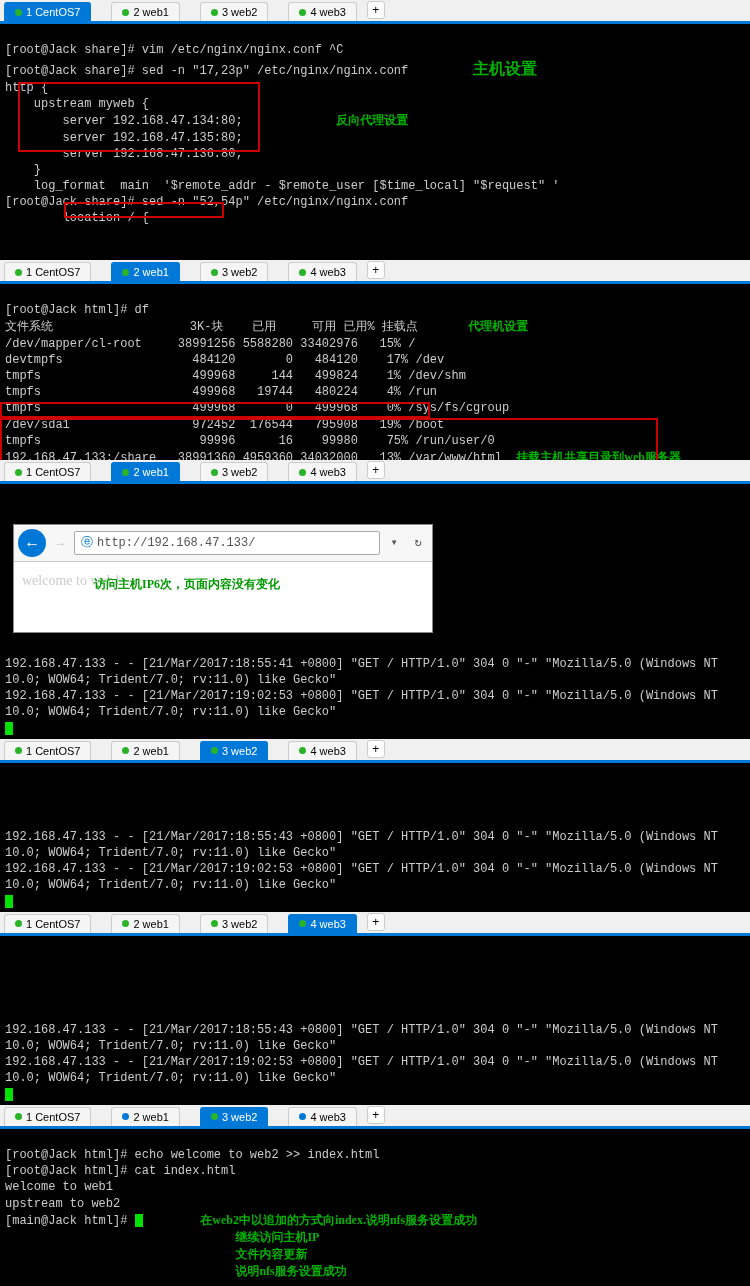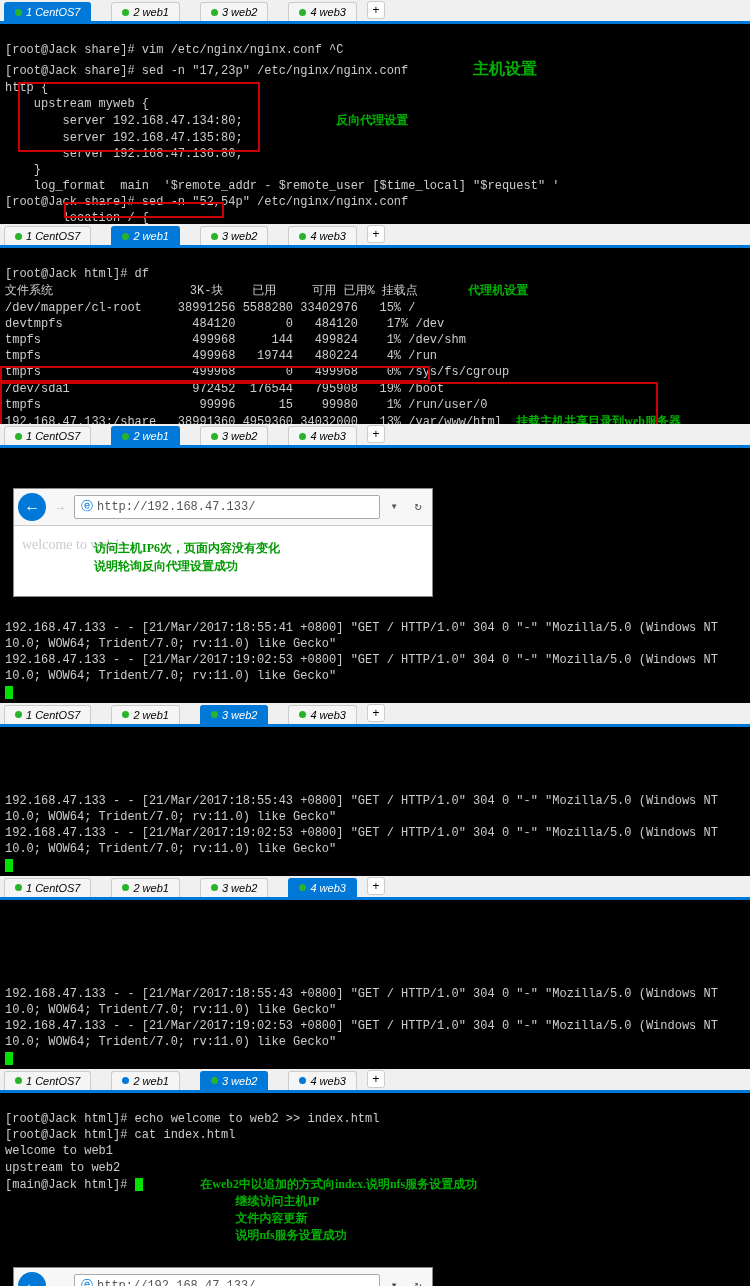"1 CentOS7" .tabbar { font-style: italic -> none }
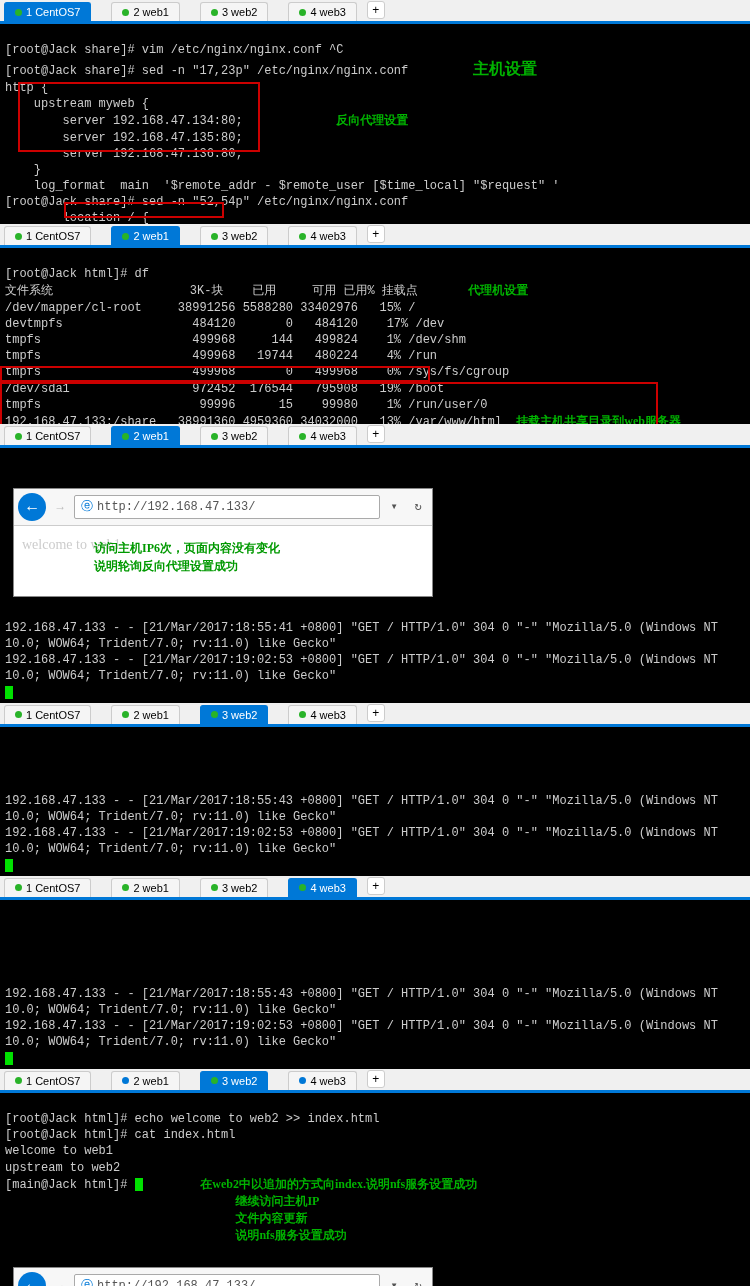"[root@Jack share]# vim" div.terminal { height: 200px -> 236px }
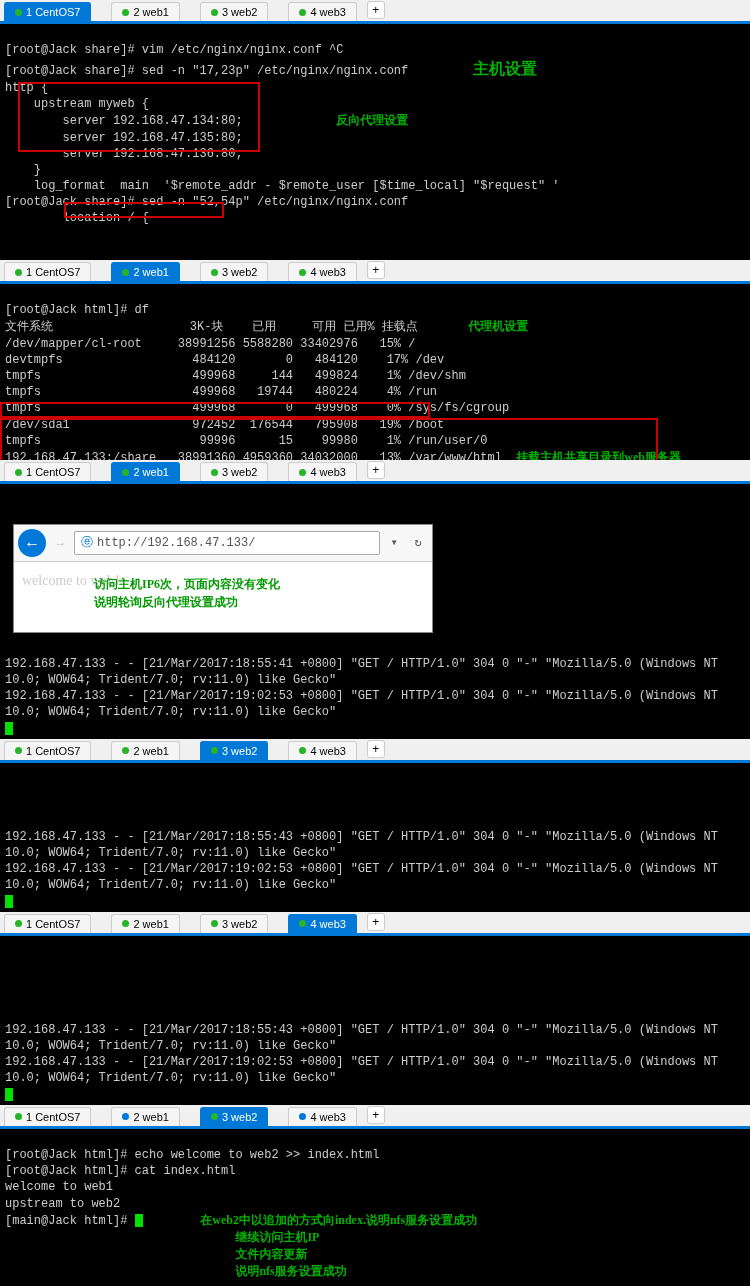"tmpfs 99996 15 99980 1%" span { text: 15    99980    1% -> 16    99980    75% }
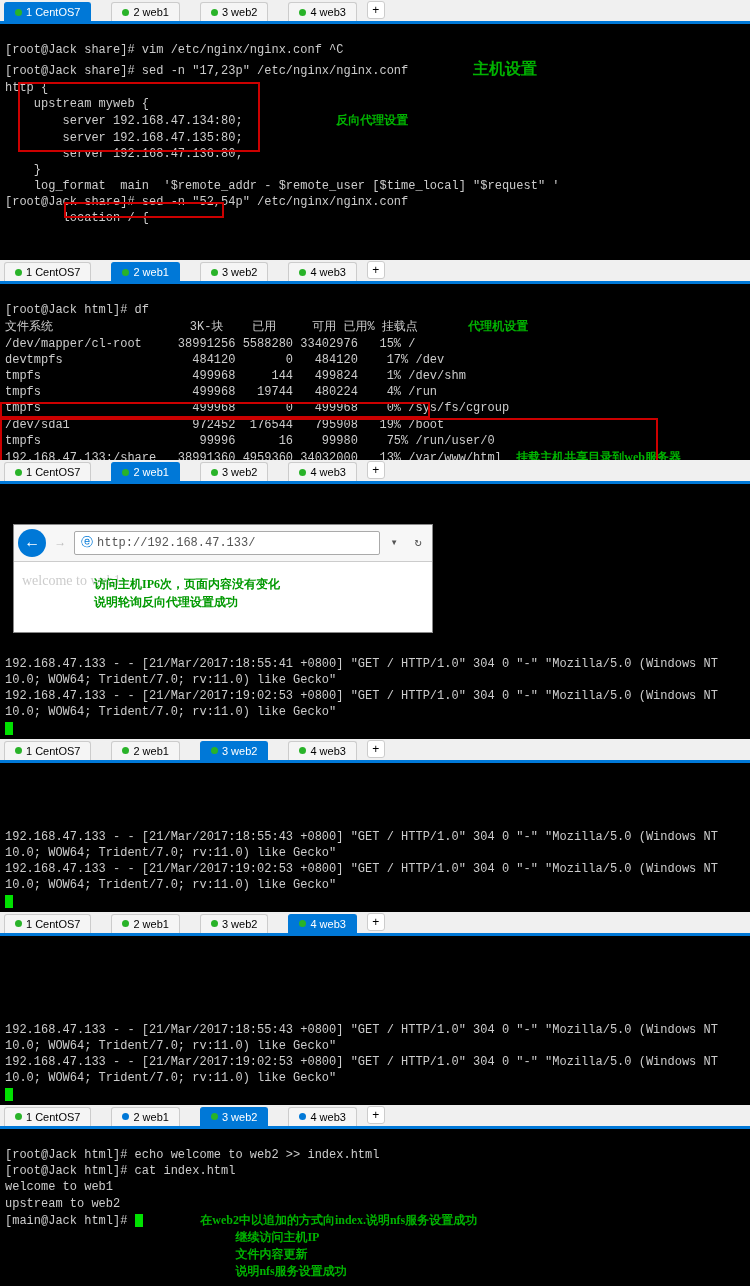"说明轮询反向代理设置成功" div { html: <div>说明轮询反向代理设置成功</div> -> none }
